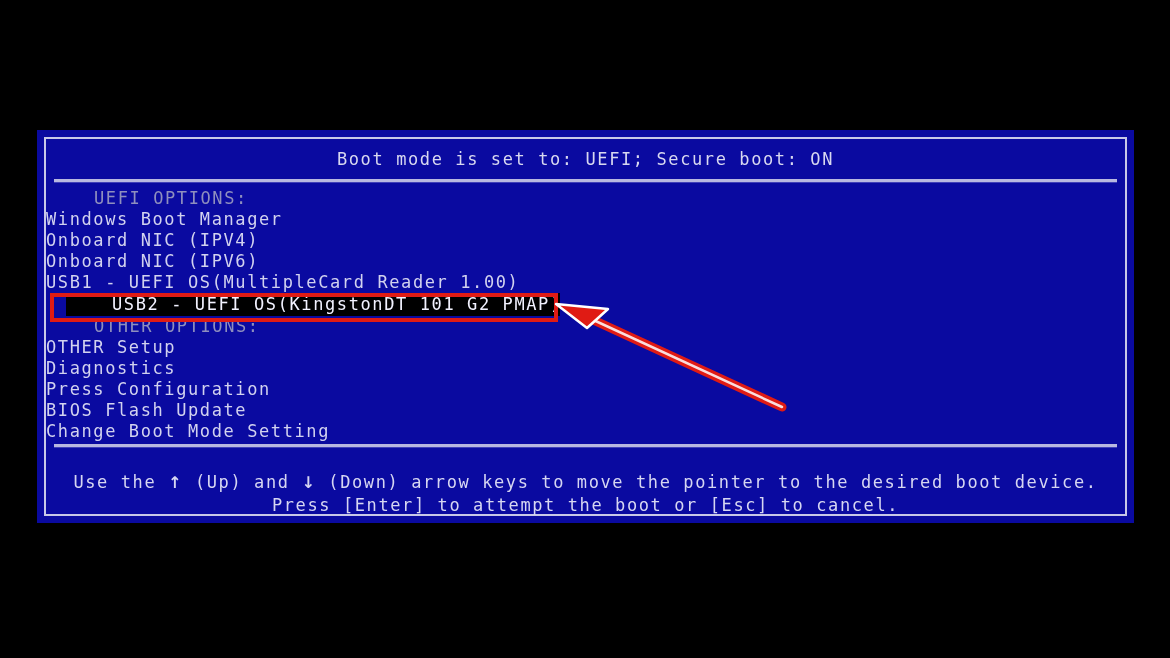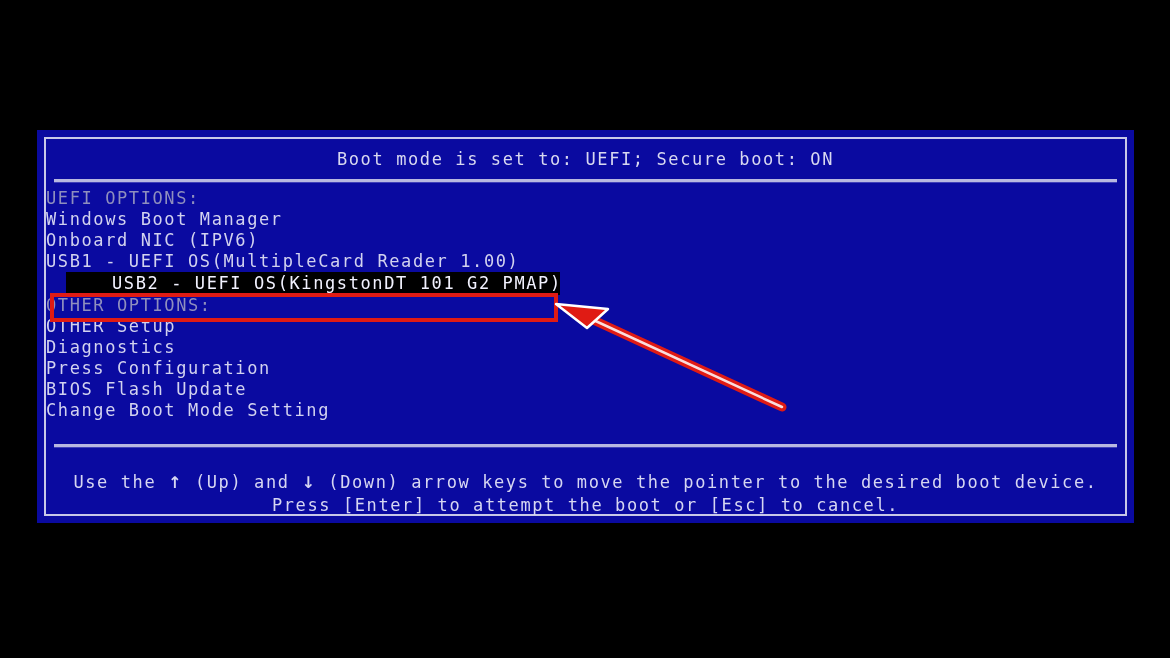"UEFI OPTIONS:" .group-label { margin-left: none -> 48px }
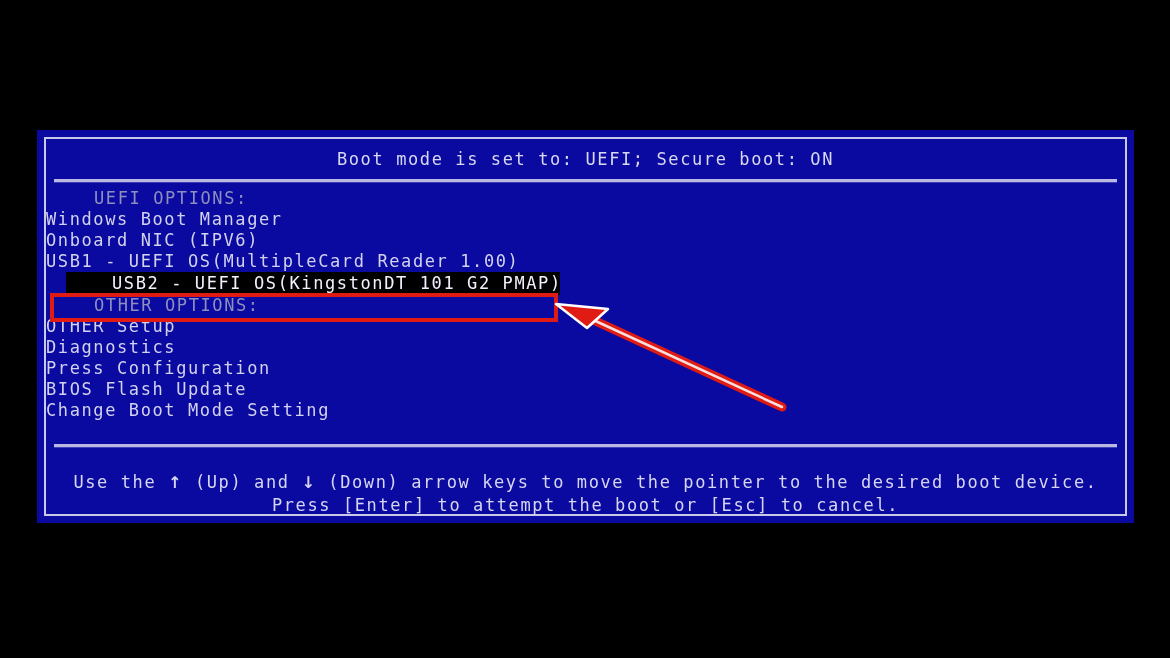"Onboard NIC (IPV4)" div.menu-item { html: none -> <div>Onboard NIC (IPV4)</div> }
